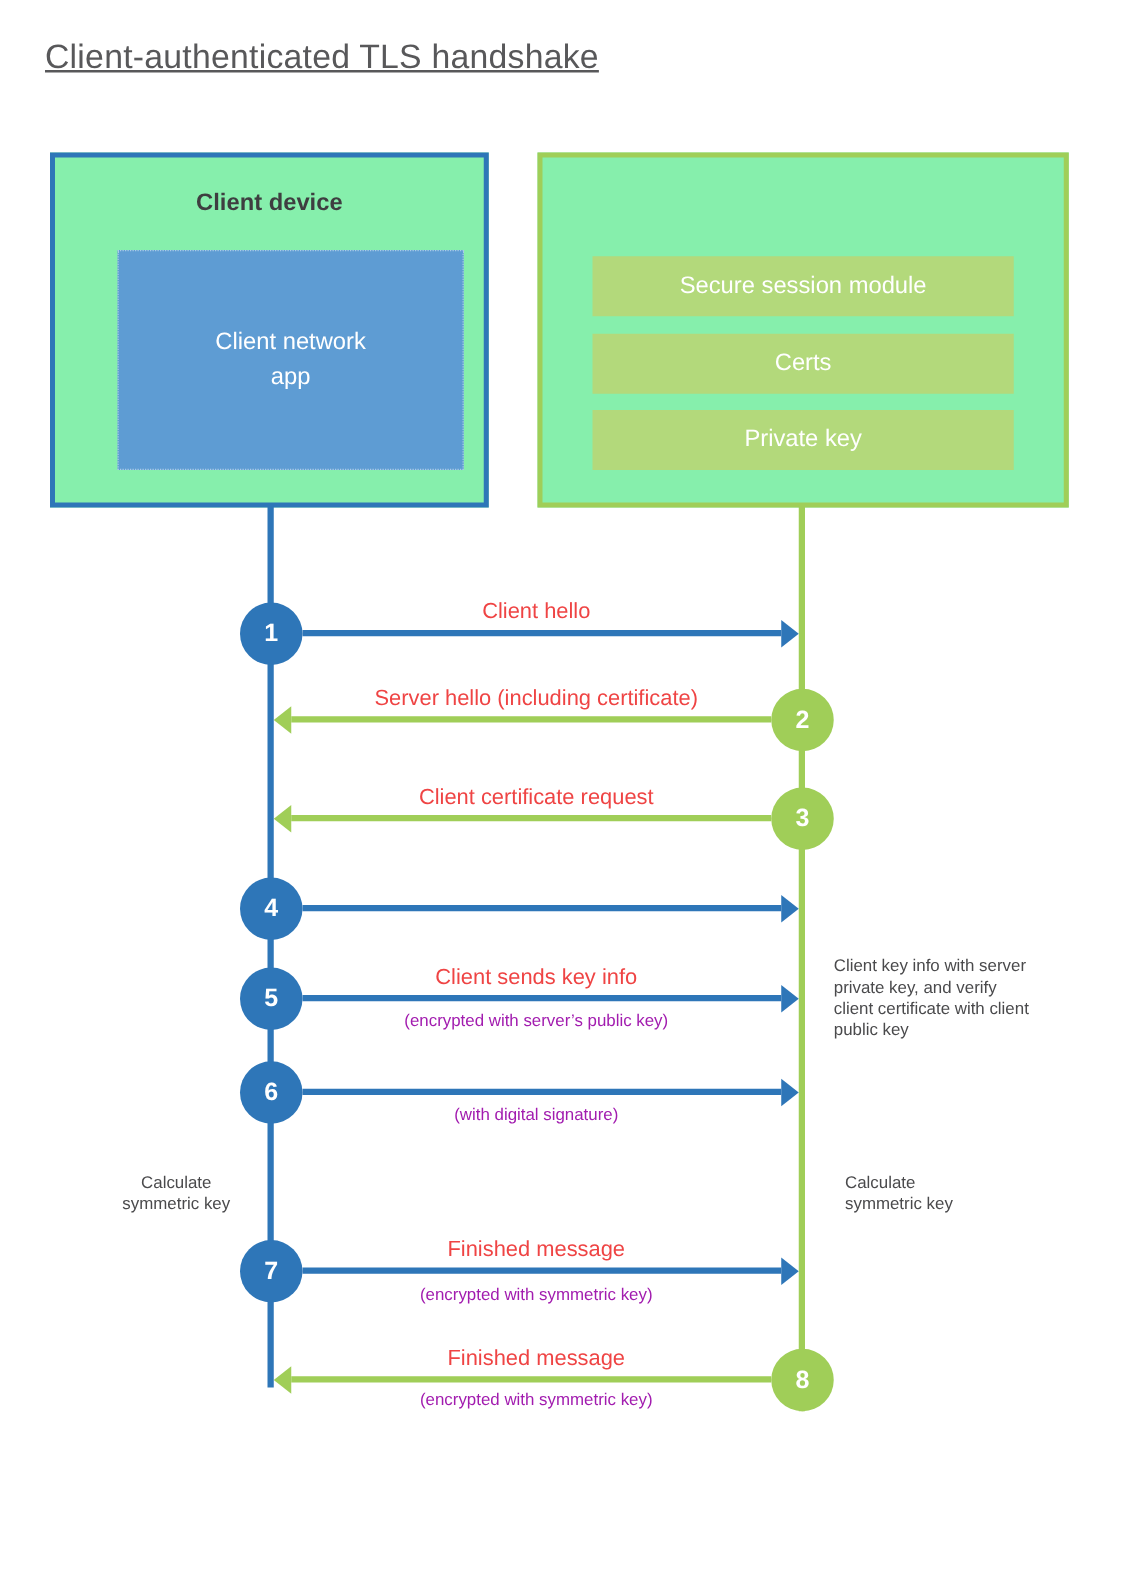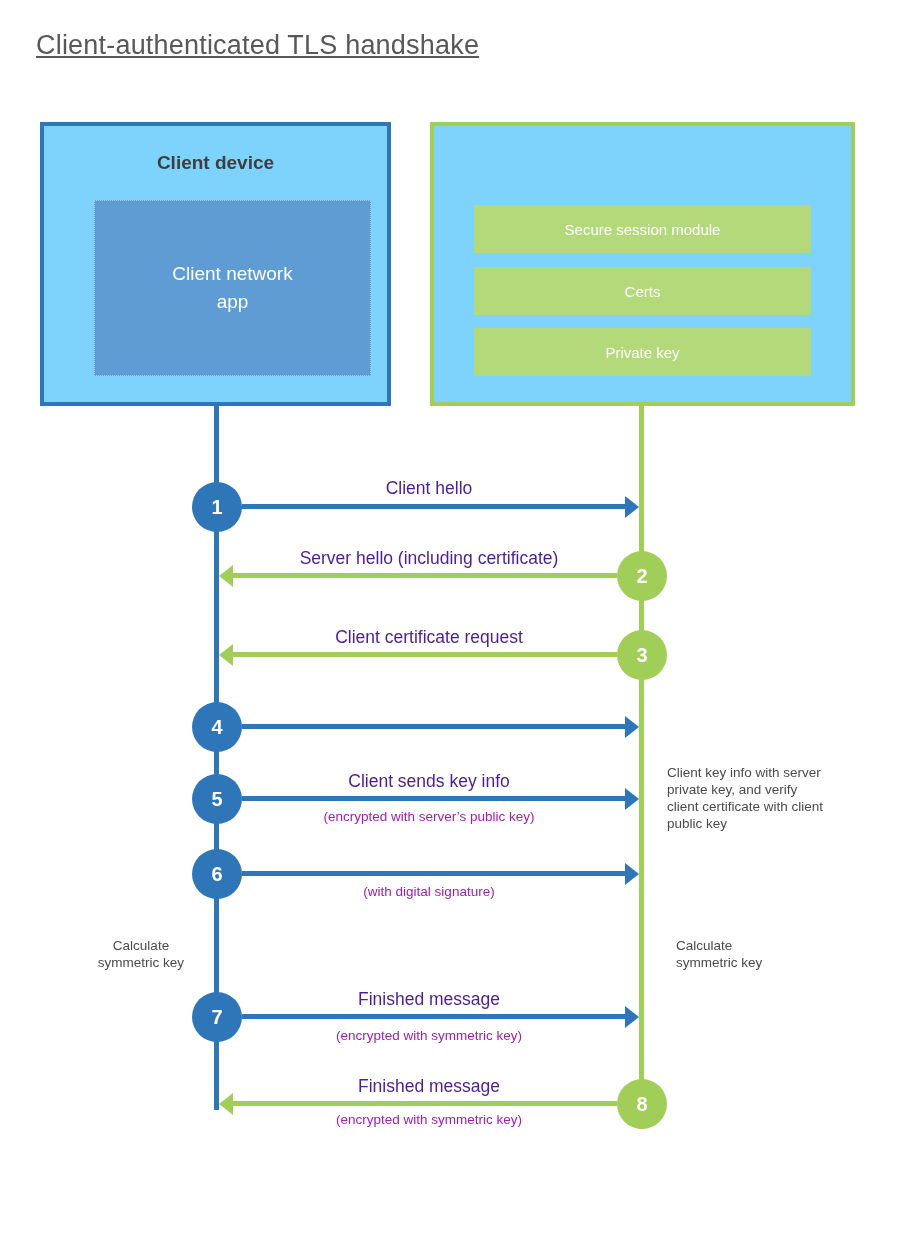"Client device" .actor-box { background: #7dd3fc -> #86efac }
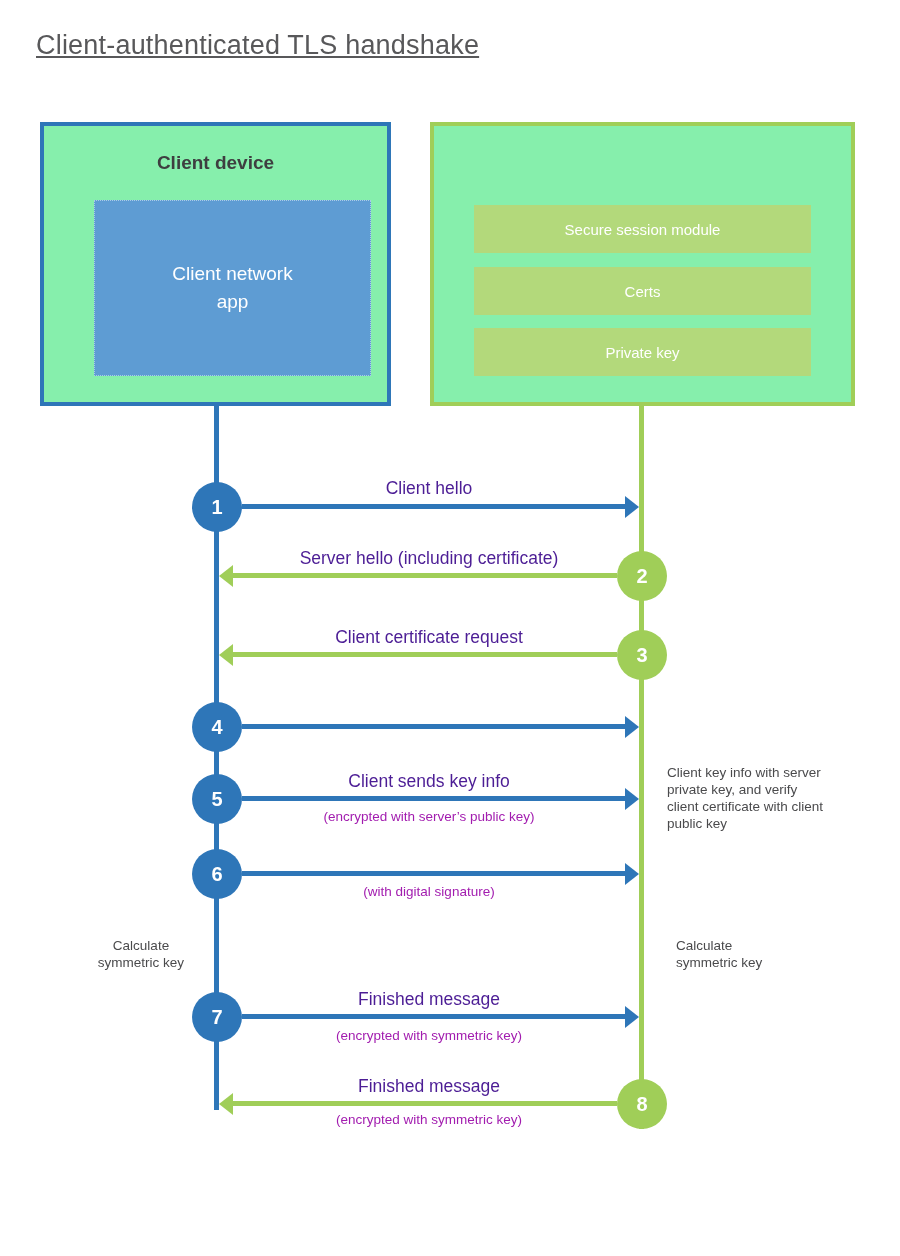"Secure session module" .module-bar { font-size: 15px -> 19px }
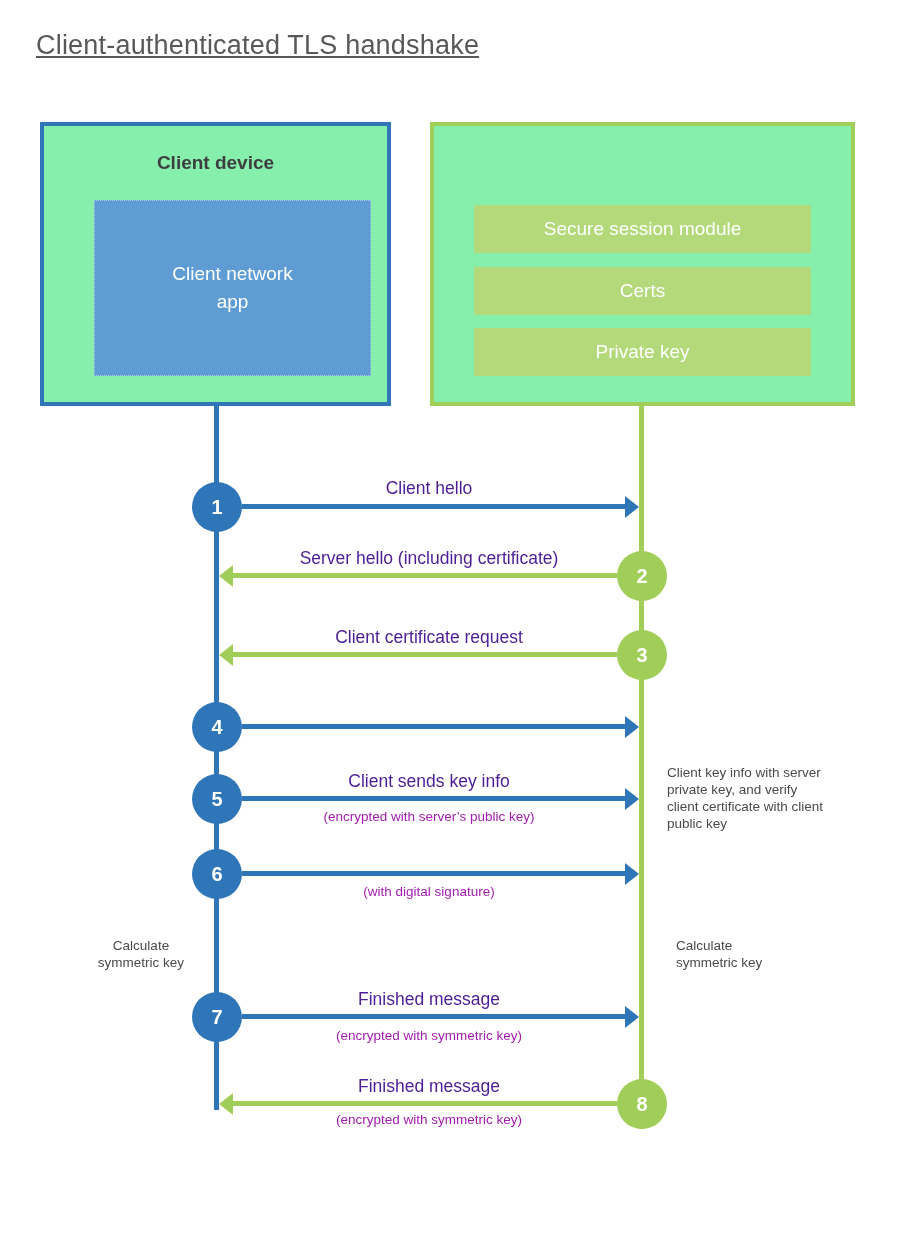"Client hello" .msg-label { color: #4c1d95 -> #ef4444 }
